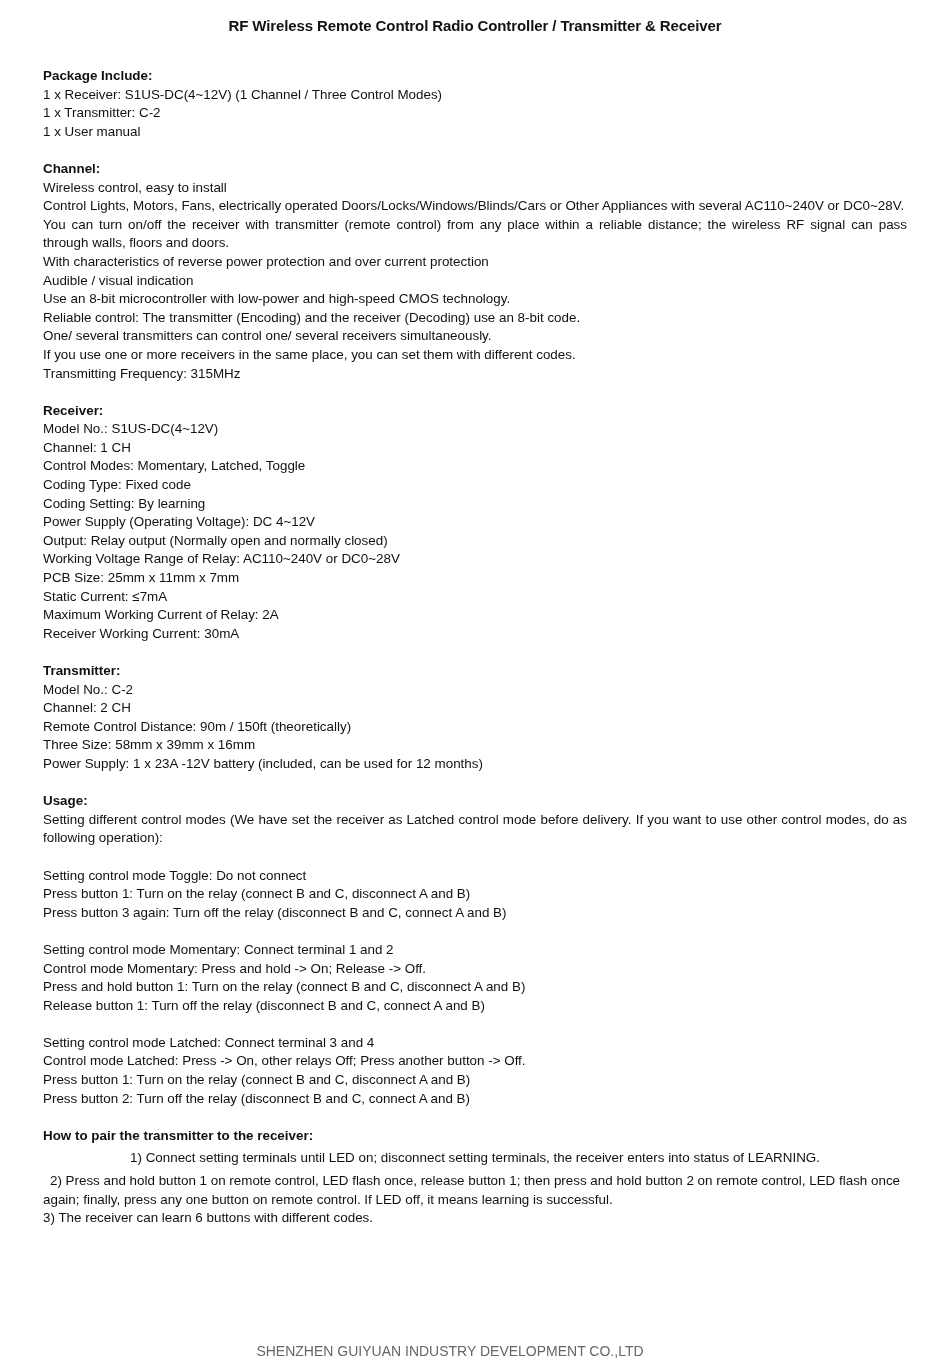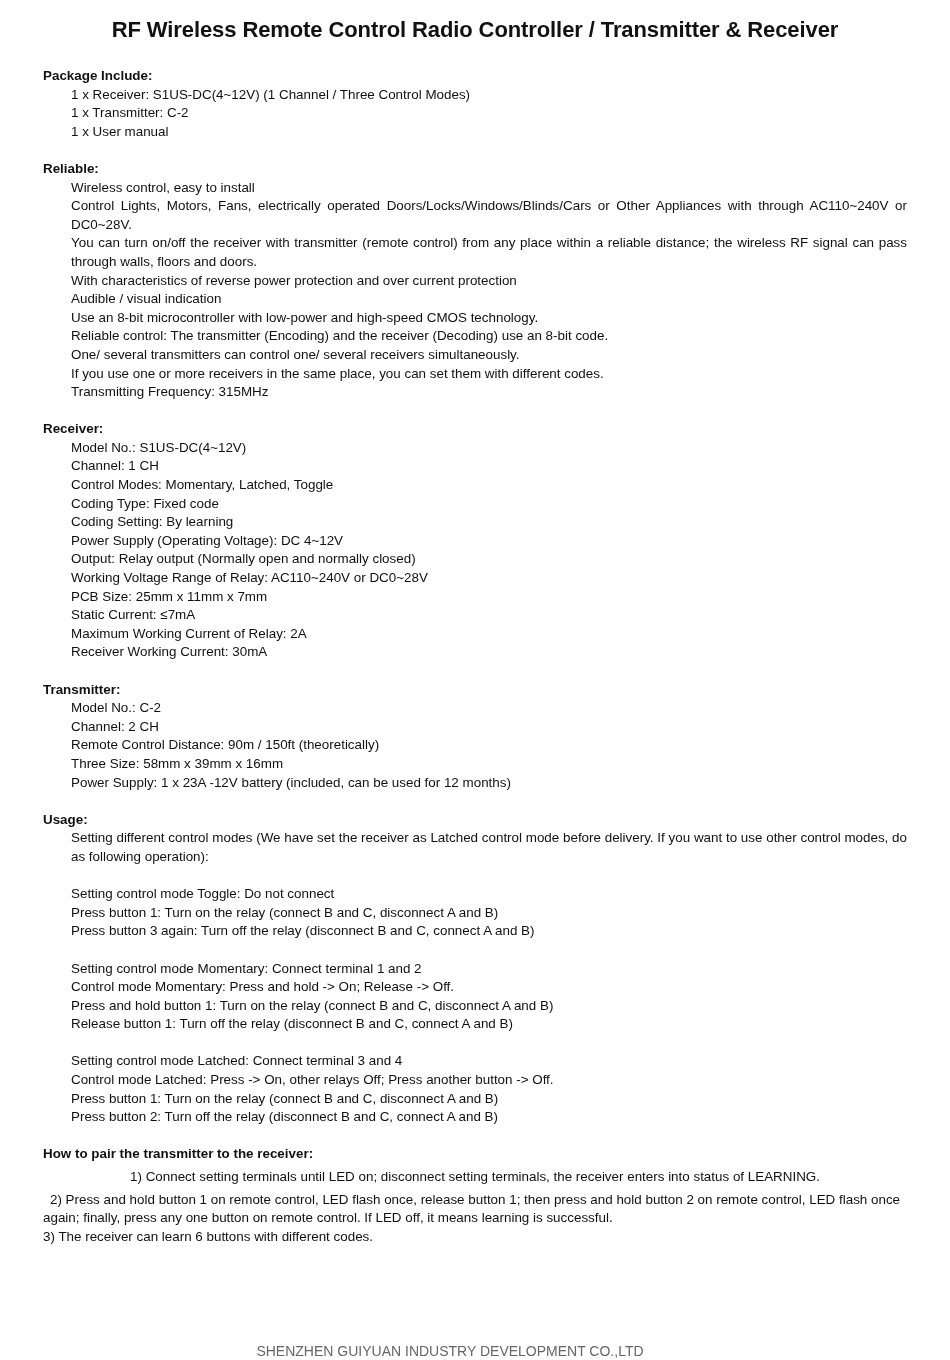"RF Wireless Remote Control Radio" .title { font-size: 22px -> 15px }
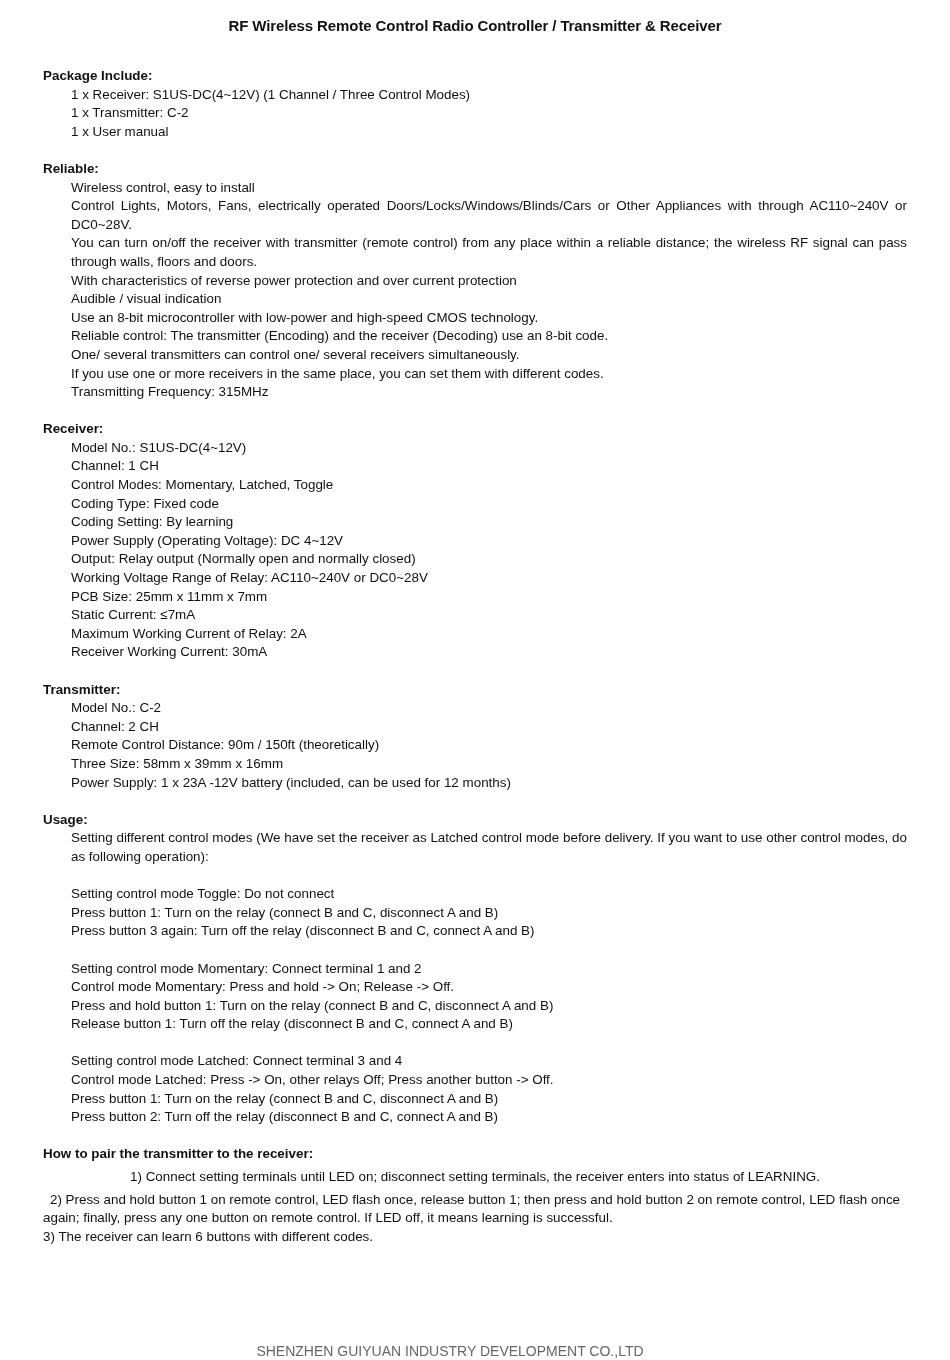"1 x Receiver: S1US-DC(4~12V) (1" .line { margin-left: 28px -> none }
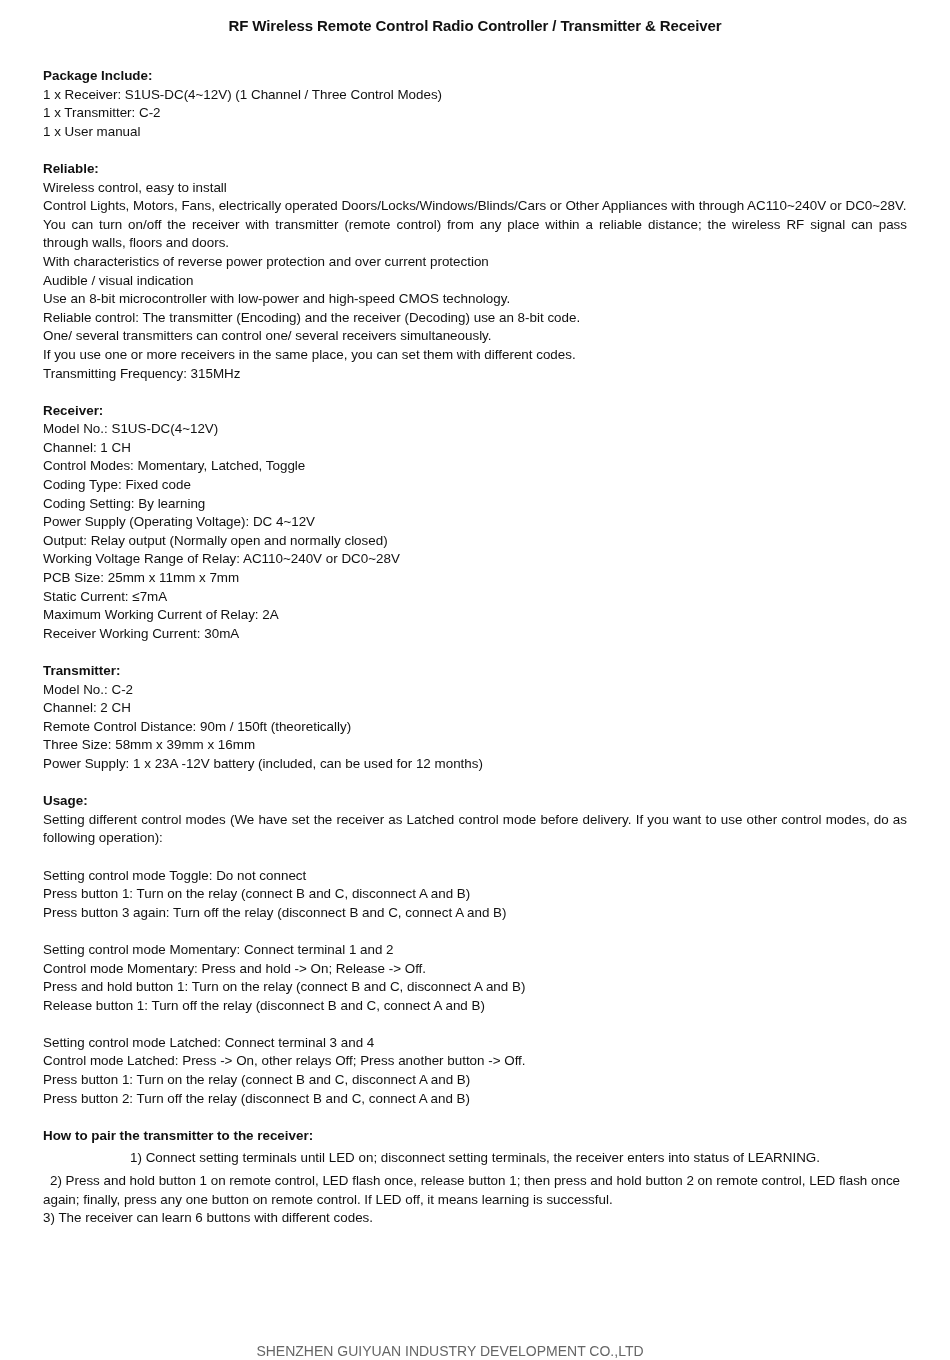"Reliable:" span.section-heading { text: Reliable -> Channel }
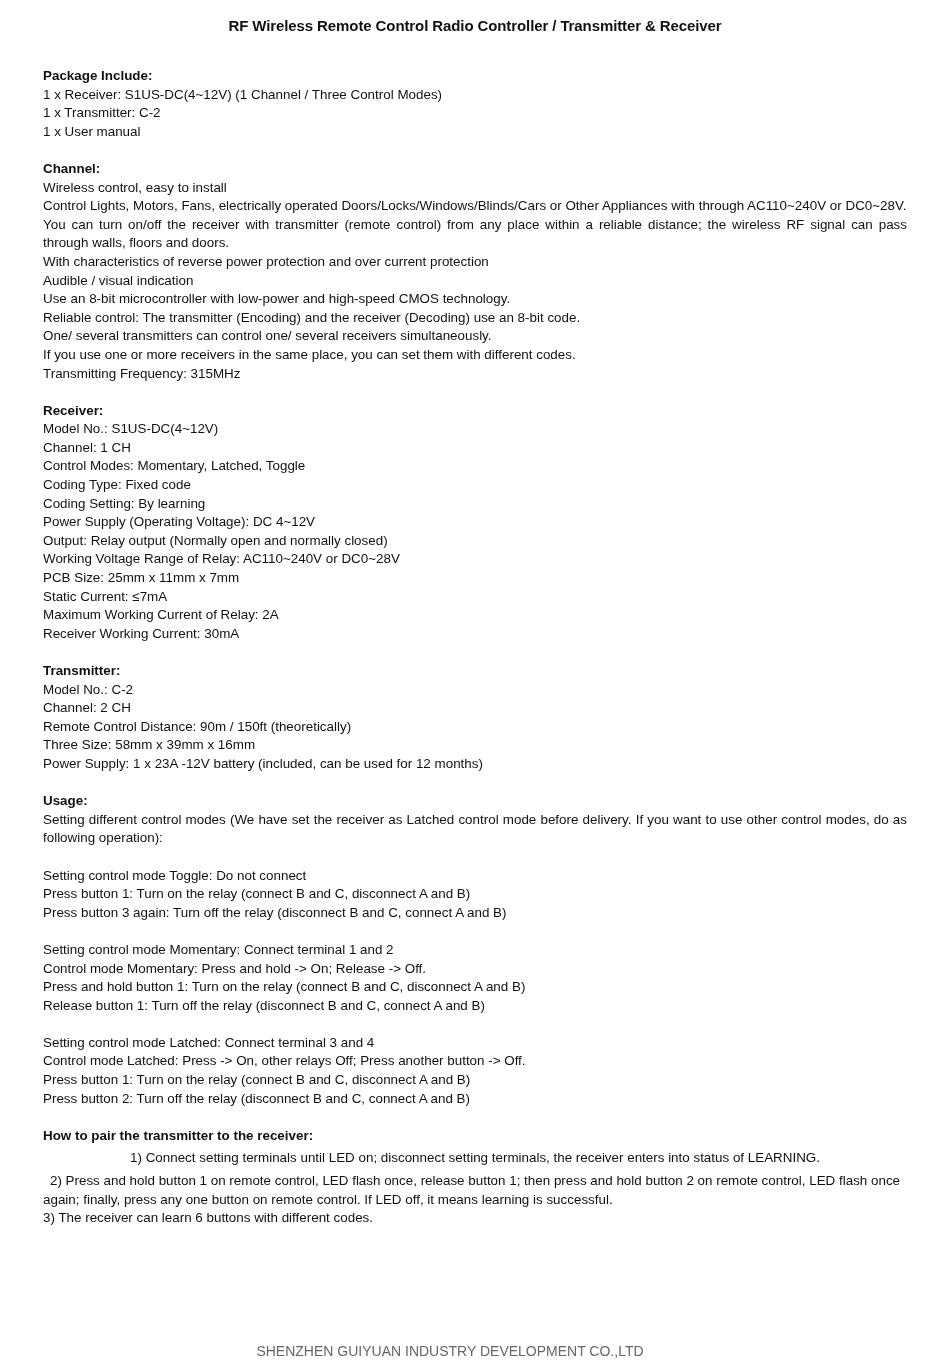"Control Lights, Motors, Fans," span.line { text: through -> several }
